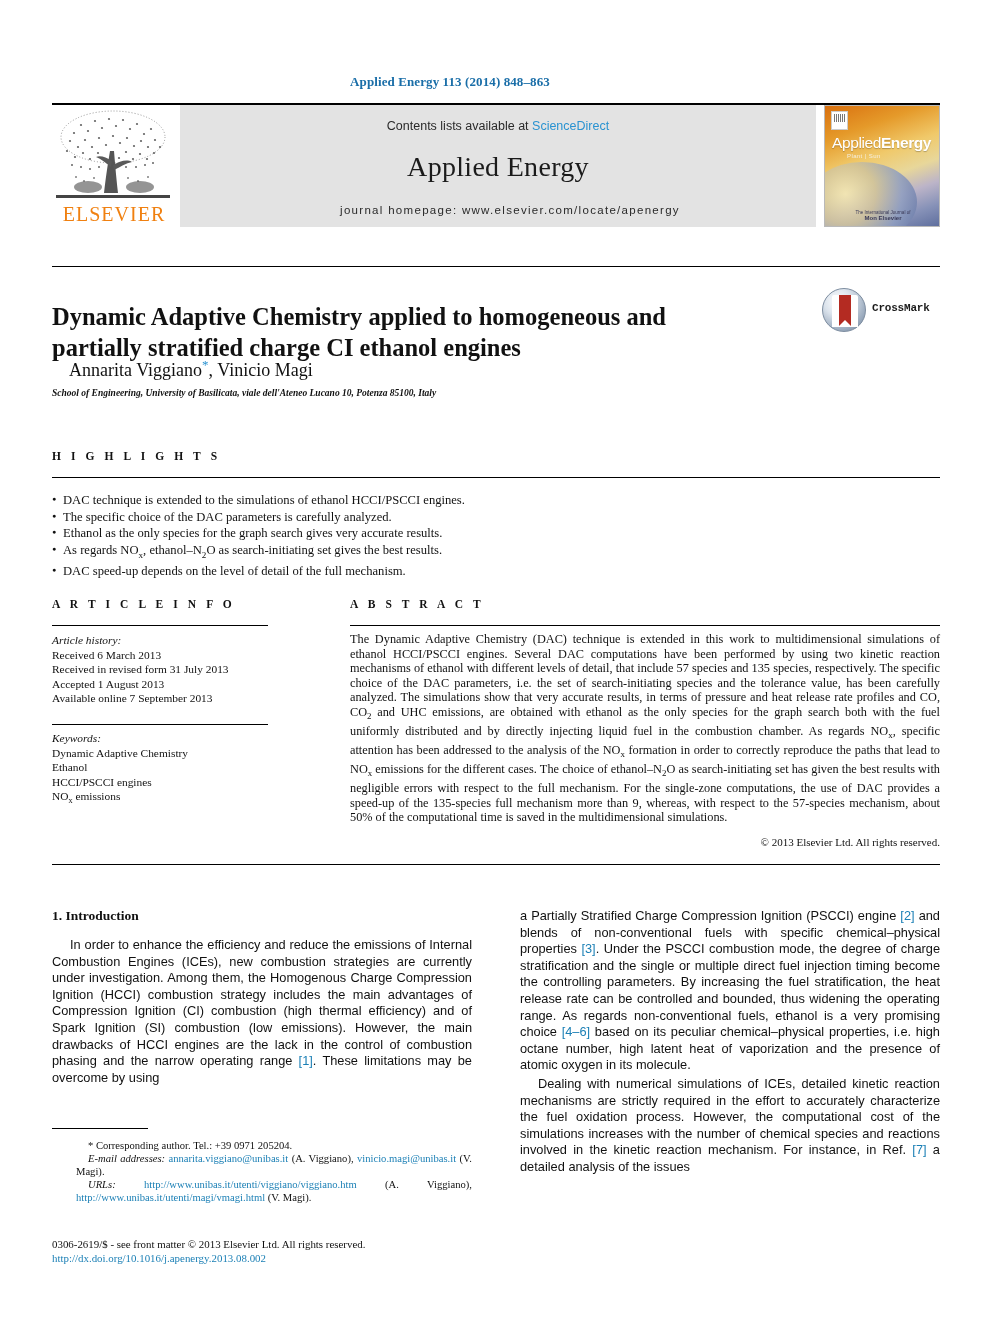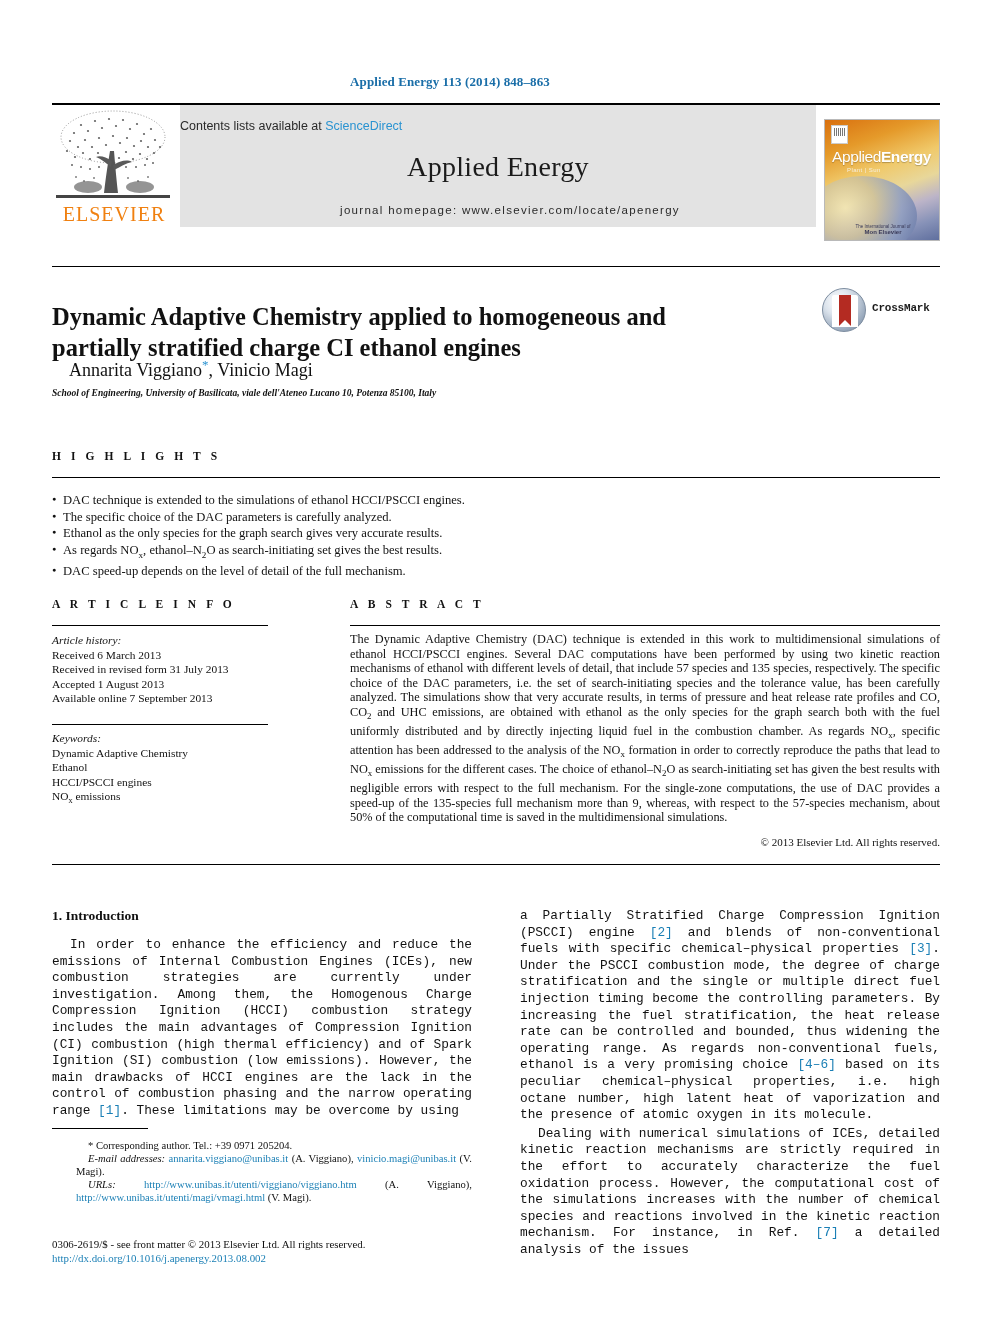"Contents lists available at" .contents-line { text-align: left -> center }
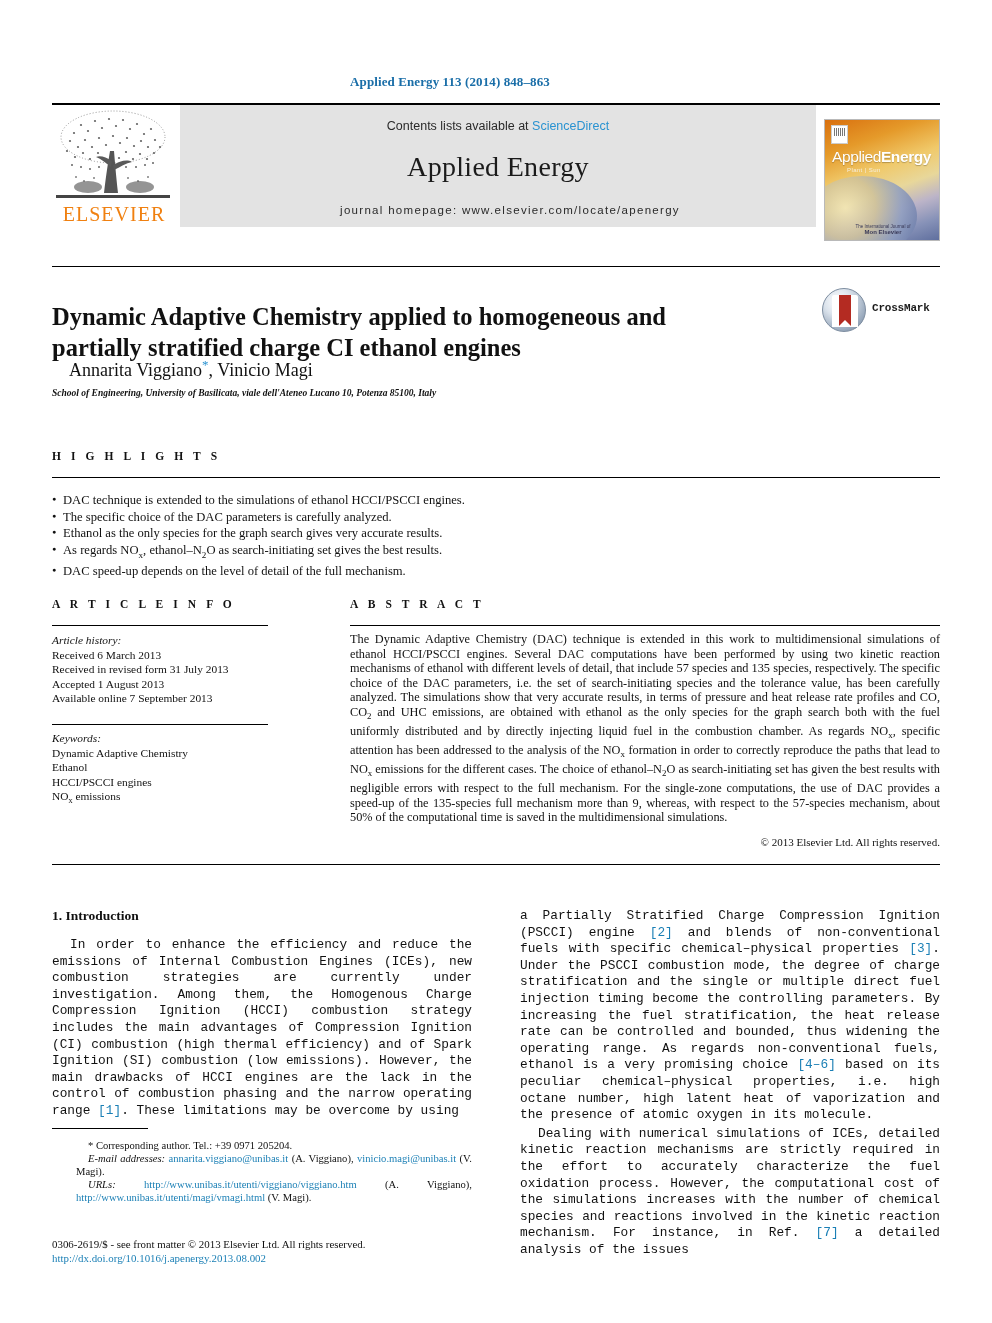"AppliedEnergy" .cover-thumb { top: 14px -> 0 }
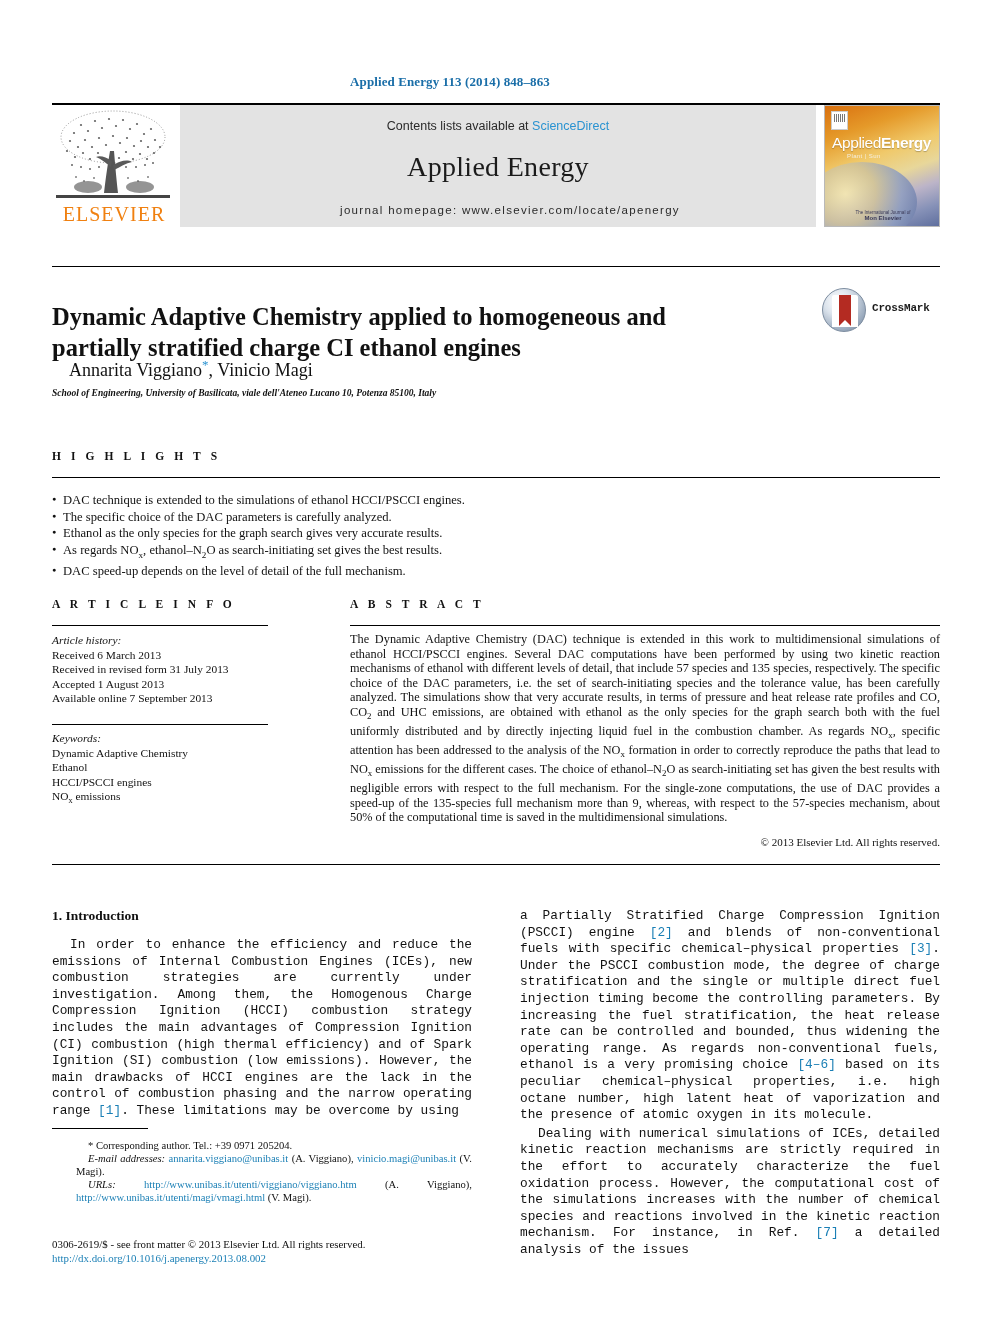"a Partially Stratified Charge" .para { font-family: Liberation Mono, monospace -> Liberation Sans, sans-serif }
